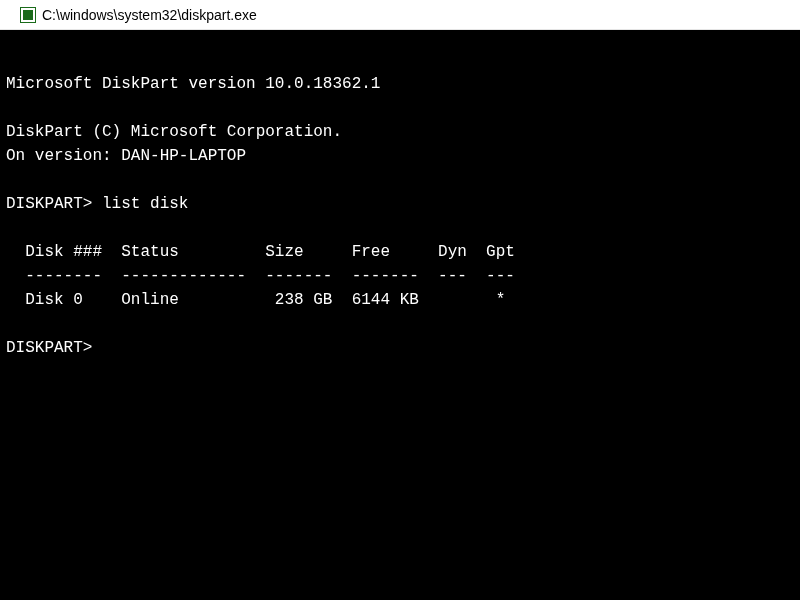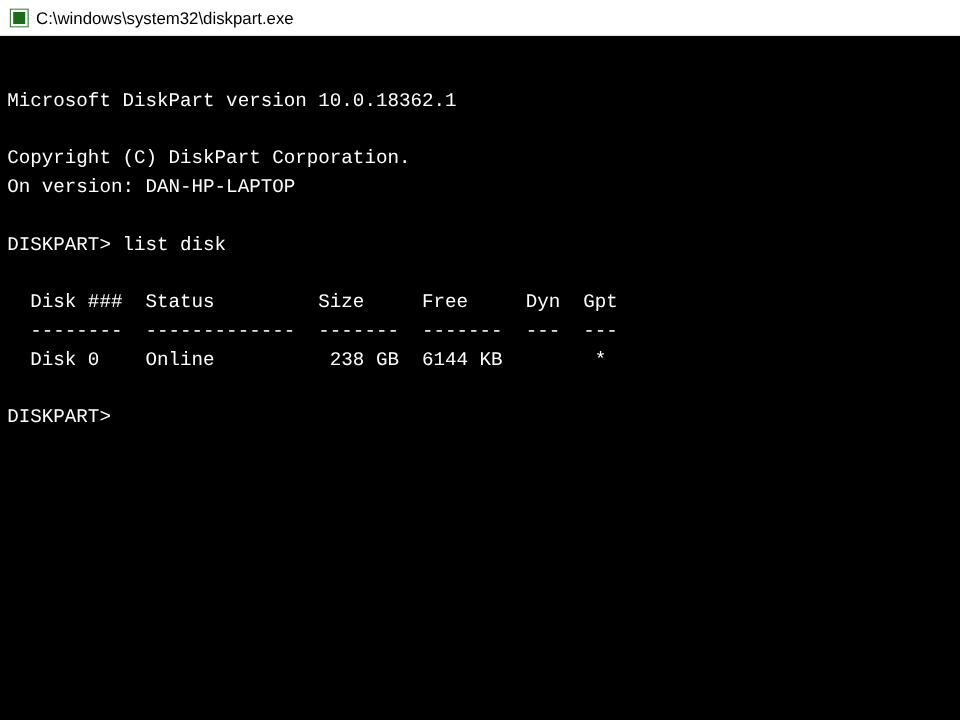"C:\windows\system32\diskpart.exe" .titlebar { padding: 0 8px -> 0 20px }
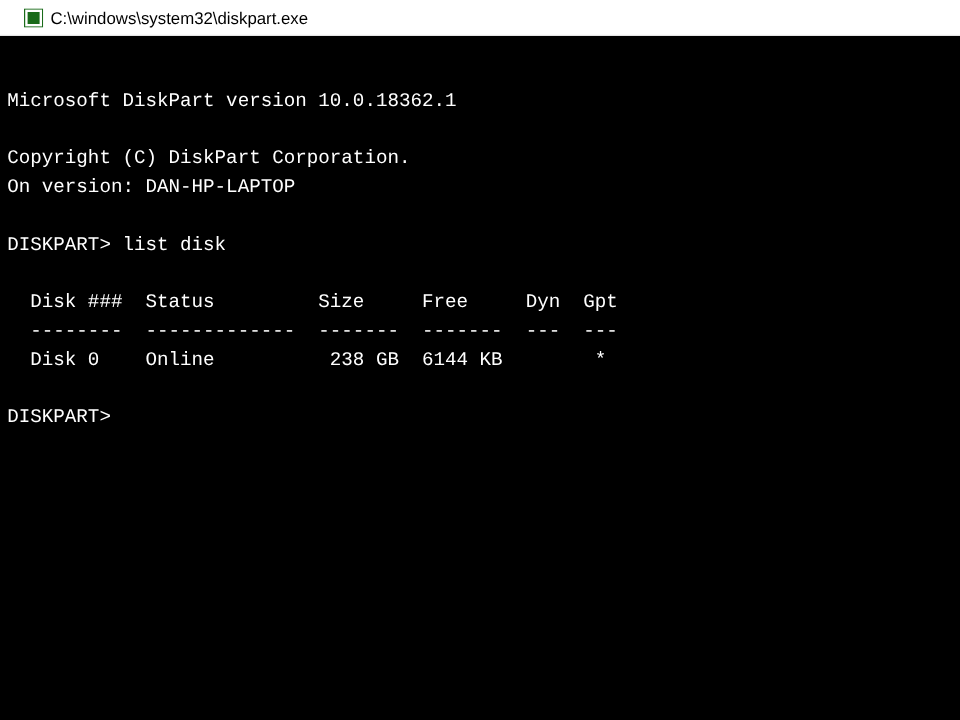"Copyright (C) DiskPart Corporation." span.line { text: Copyright (C) DiskPart -> DiskPart (C) Microsoft }
